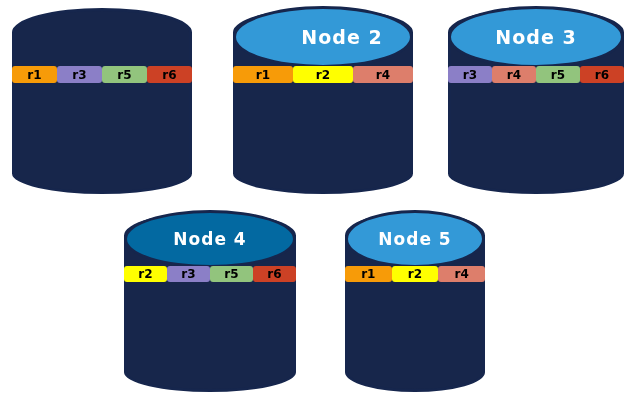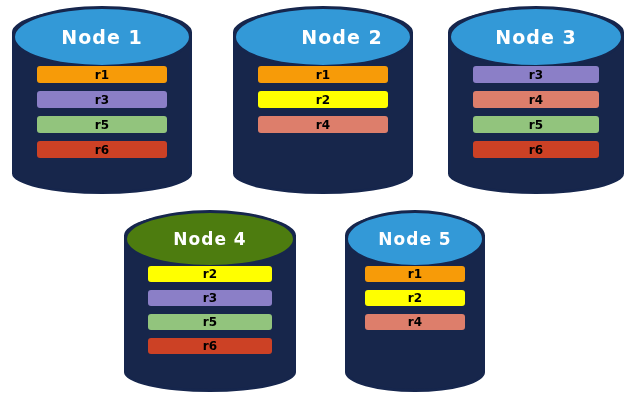"Node 1" div.cyl-top { html: <div> <div>Node 1</div> </div> -> none }
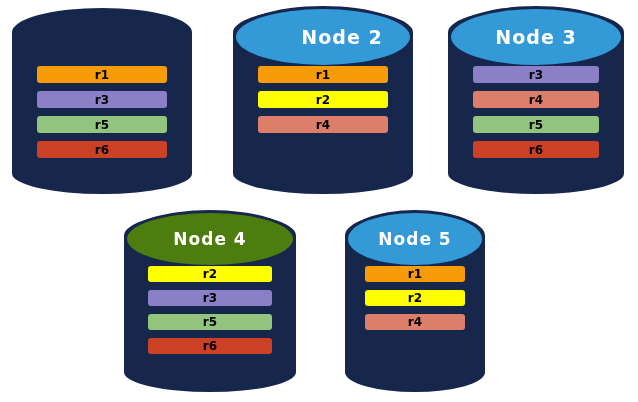"r1" .records { flex-direction: column -> row }
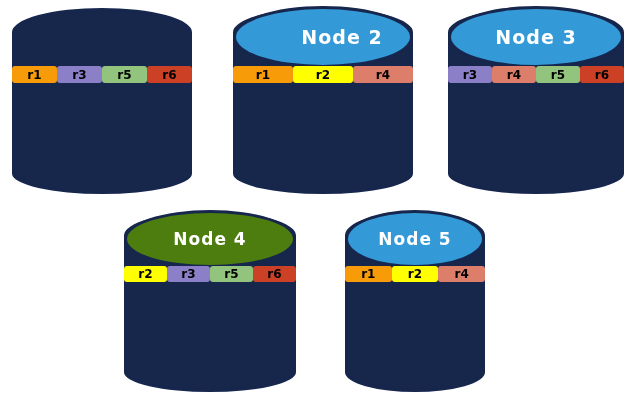"Node 4" div.cyl-top { background: #4d7c0f -> #0369a1 }
